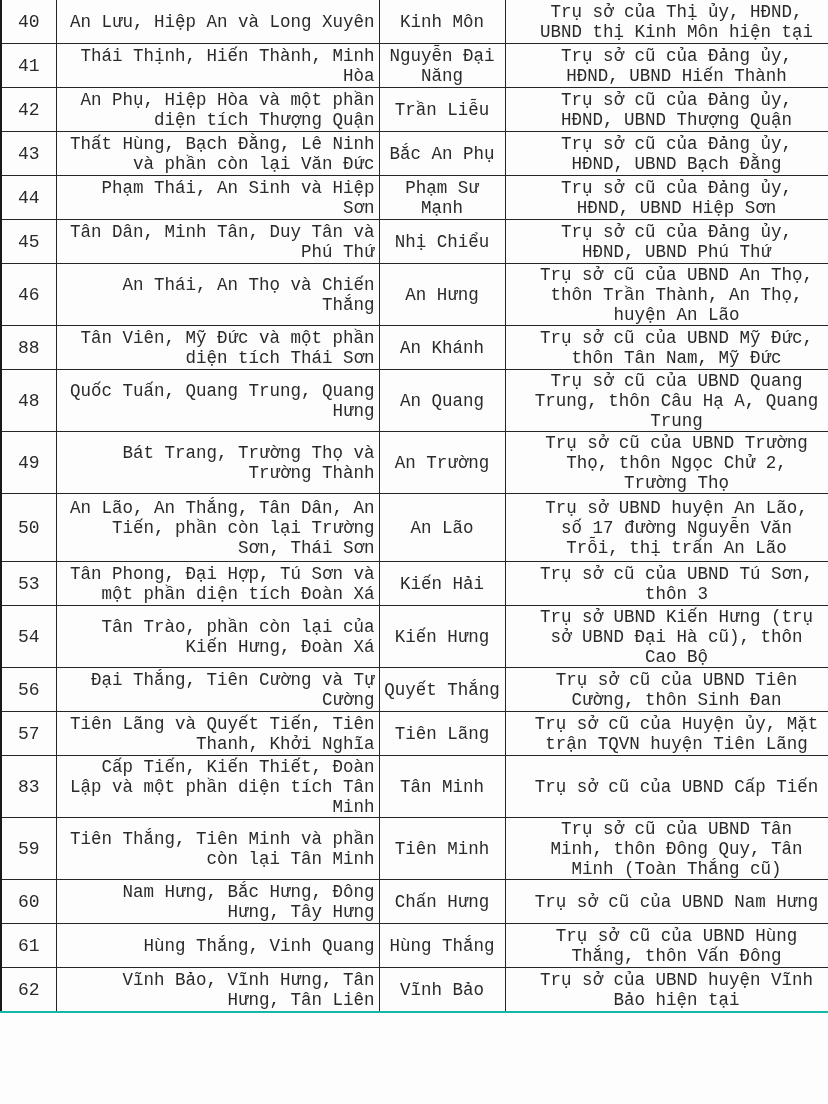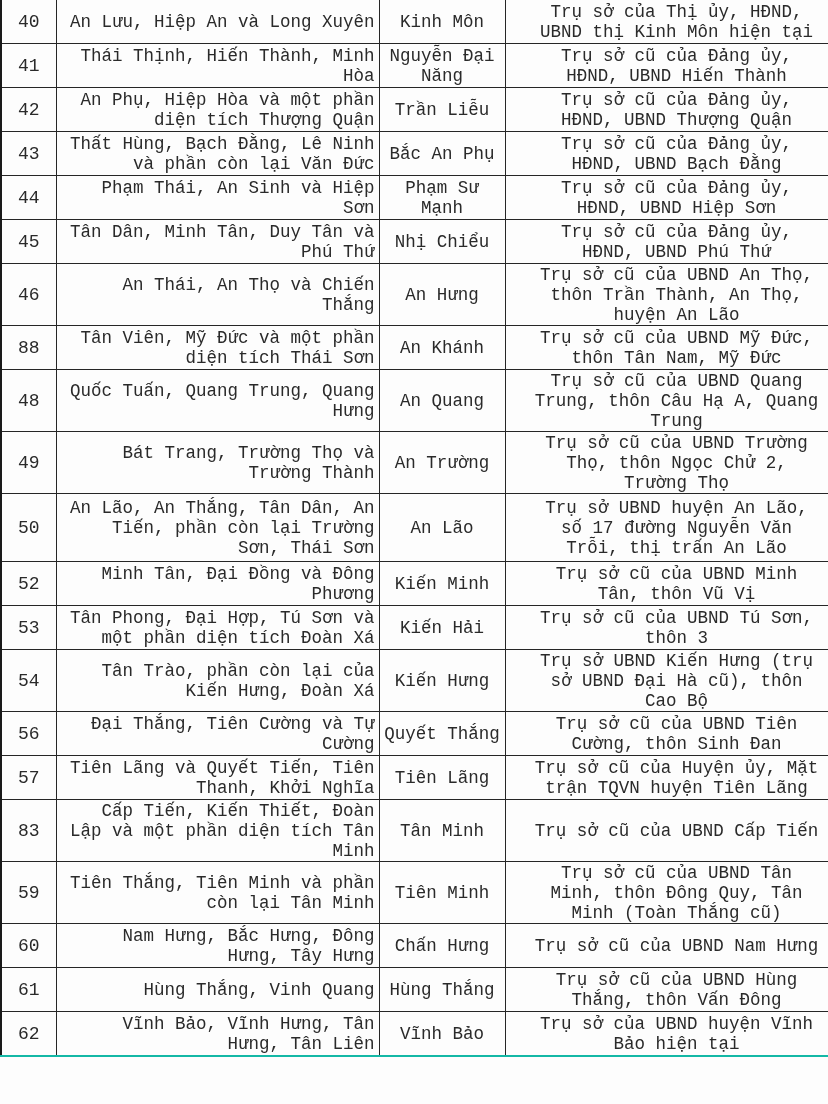"52" tr.h46 { html: <tr> <td>52</td> <td>Minh Tân, Đại Đồng và Đông Phương</td> <td>Kiến Minh</td> <td>Trụ sở cũ của UBND Minh Tân, thôn Vũ Vị</td> </tr> -> none }
